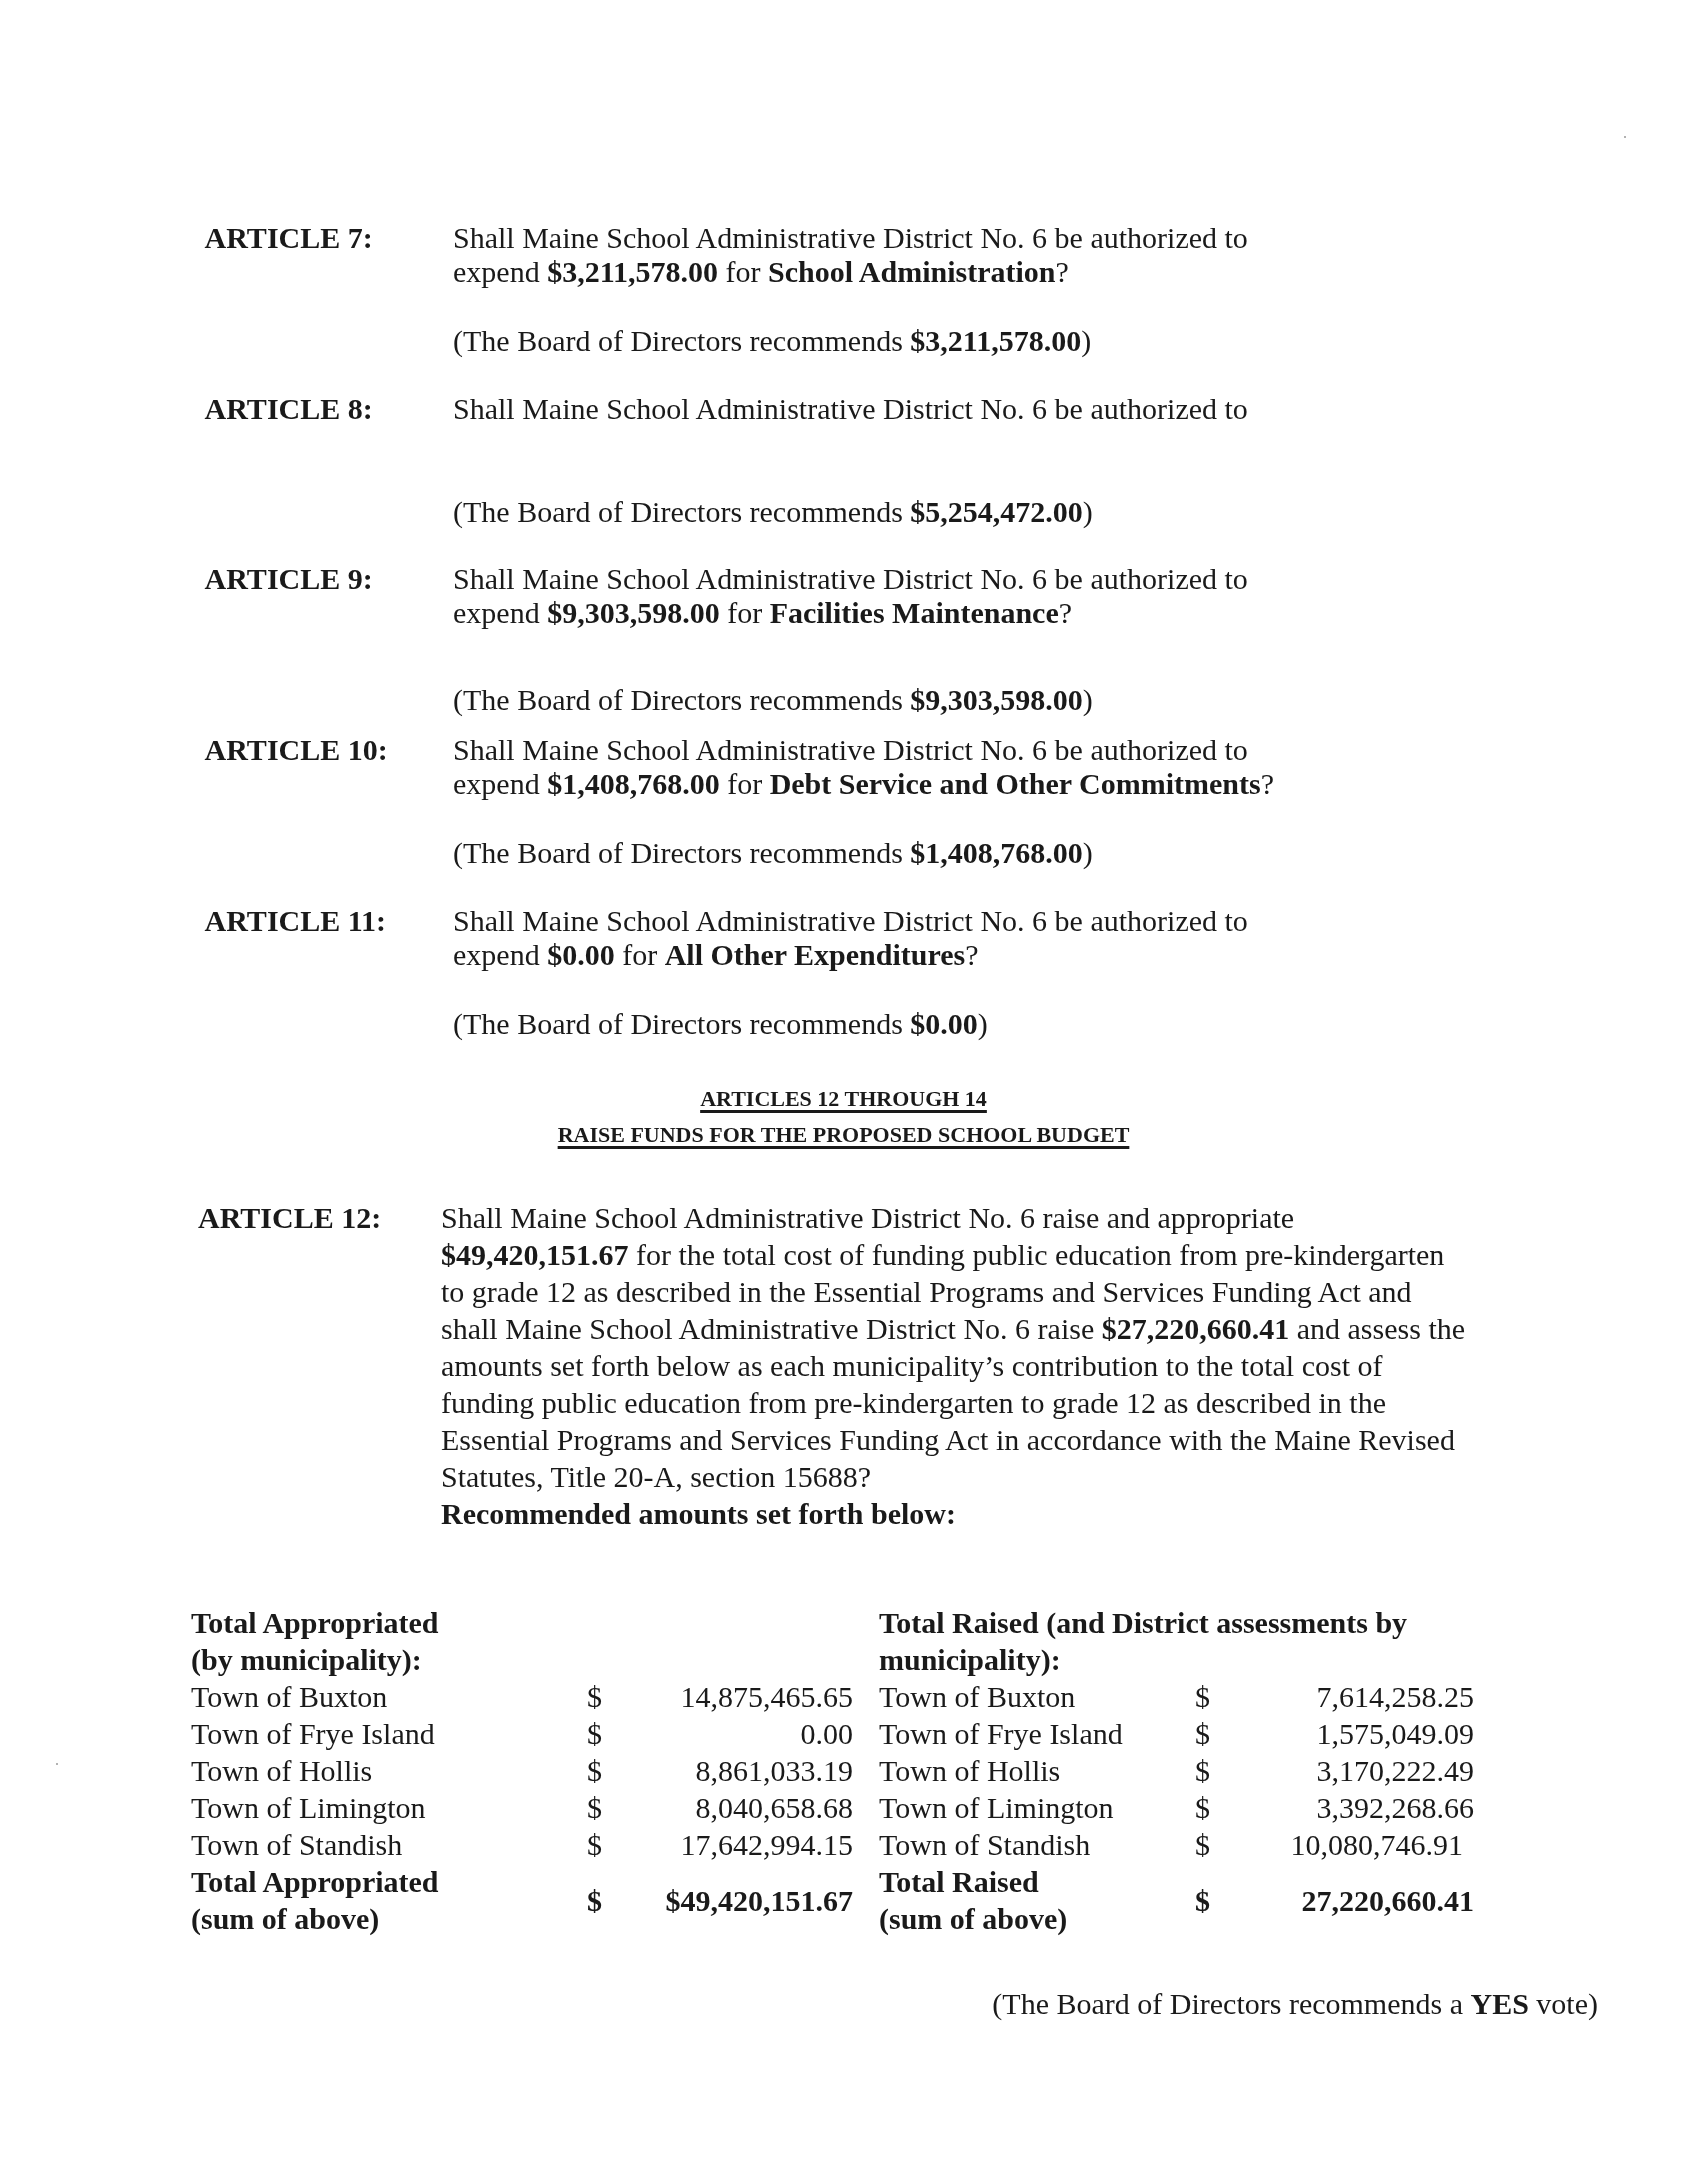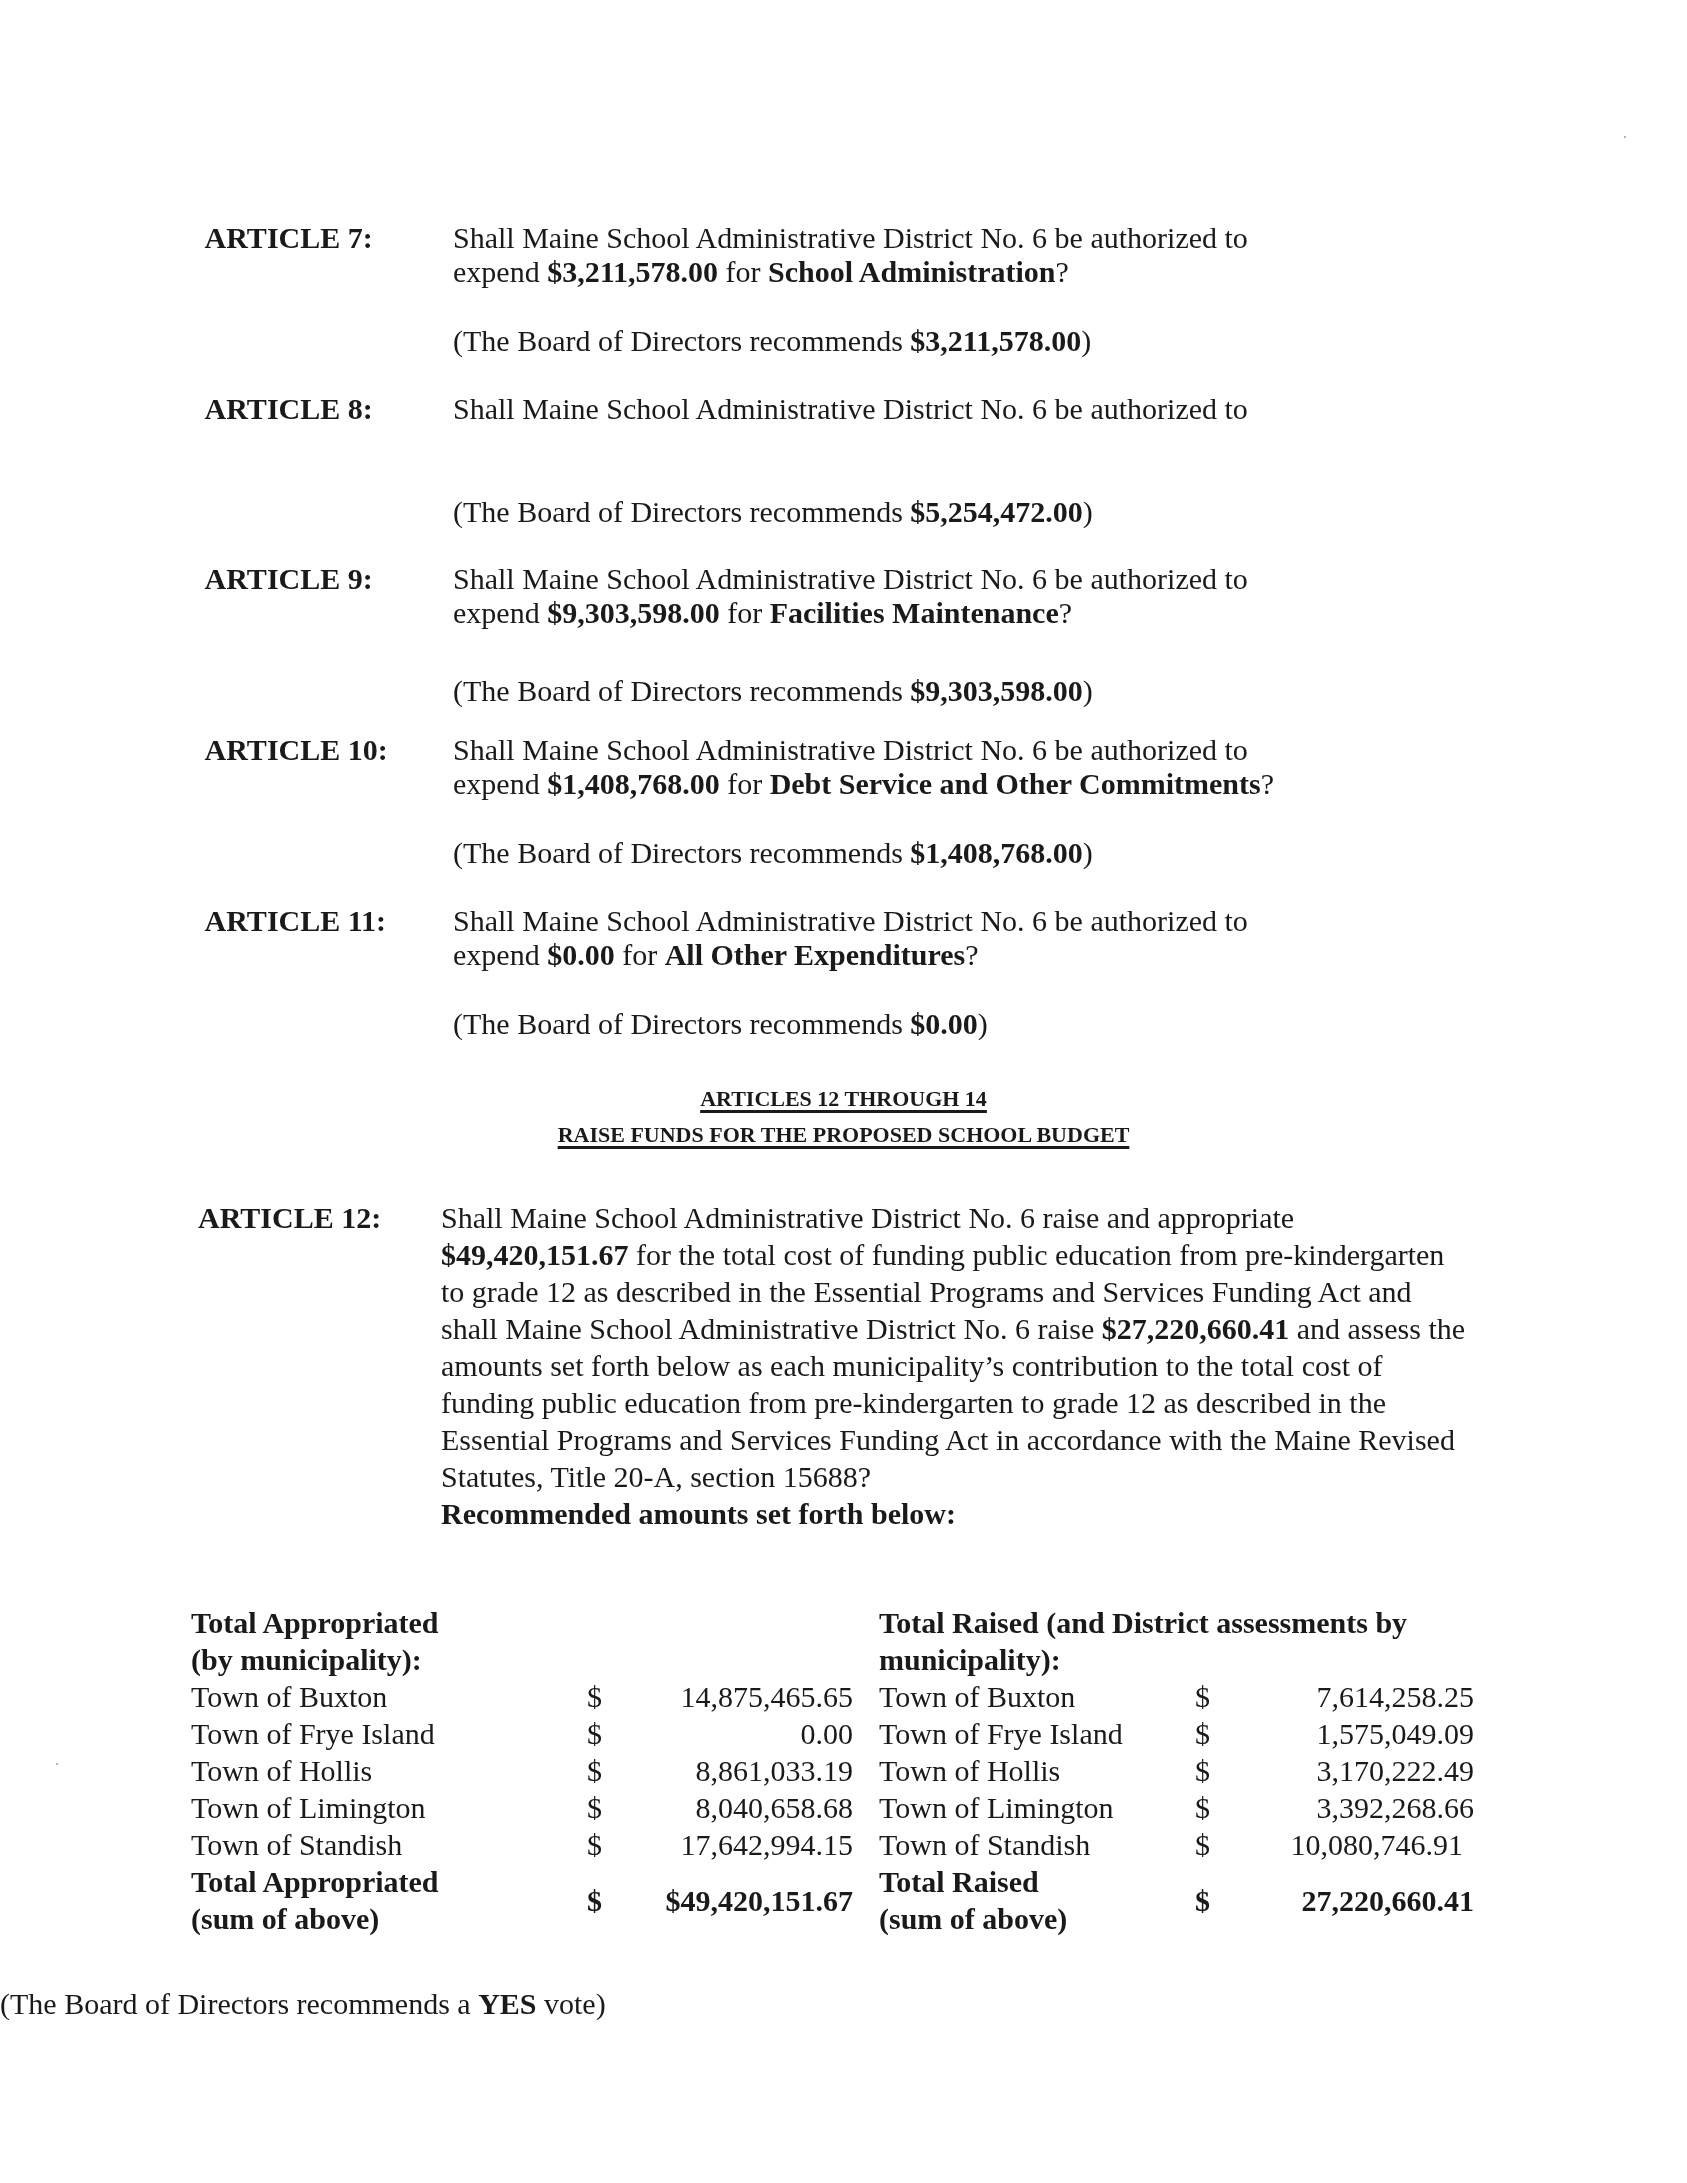"(The Board of Directors recommends $9,303,598.00)" div.rec { top: 112px -> 121px }
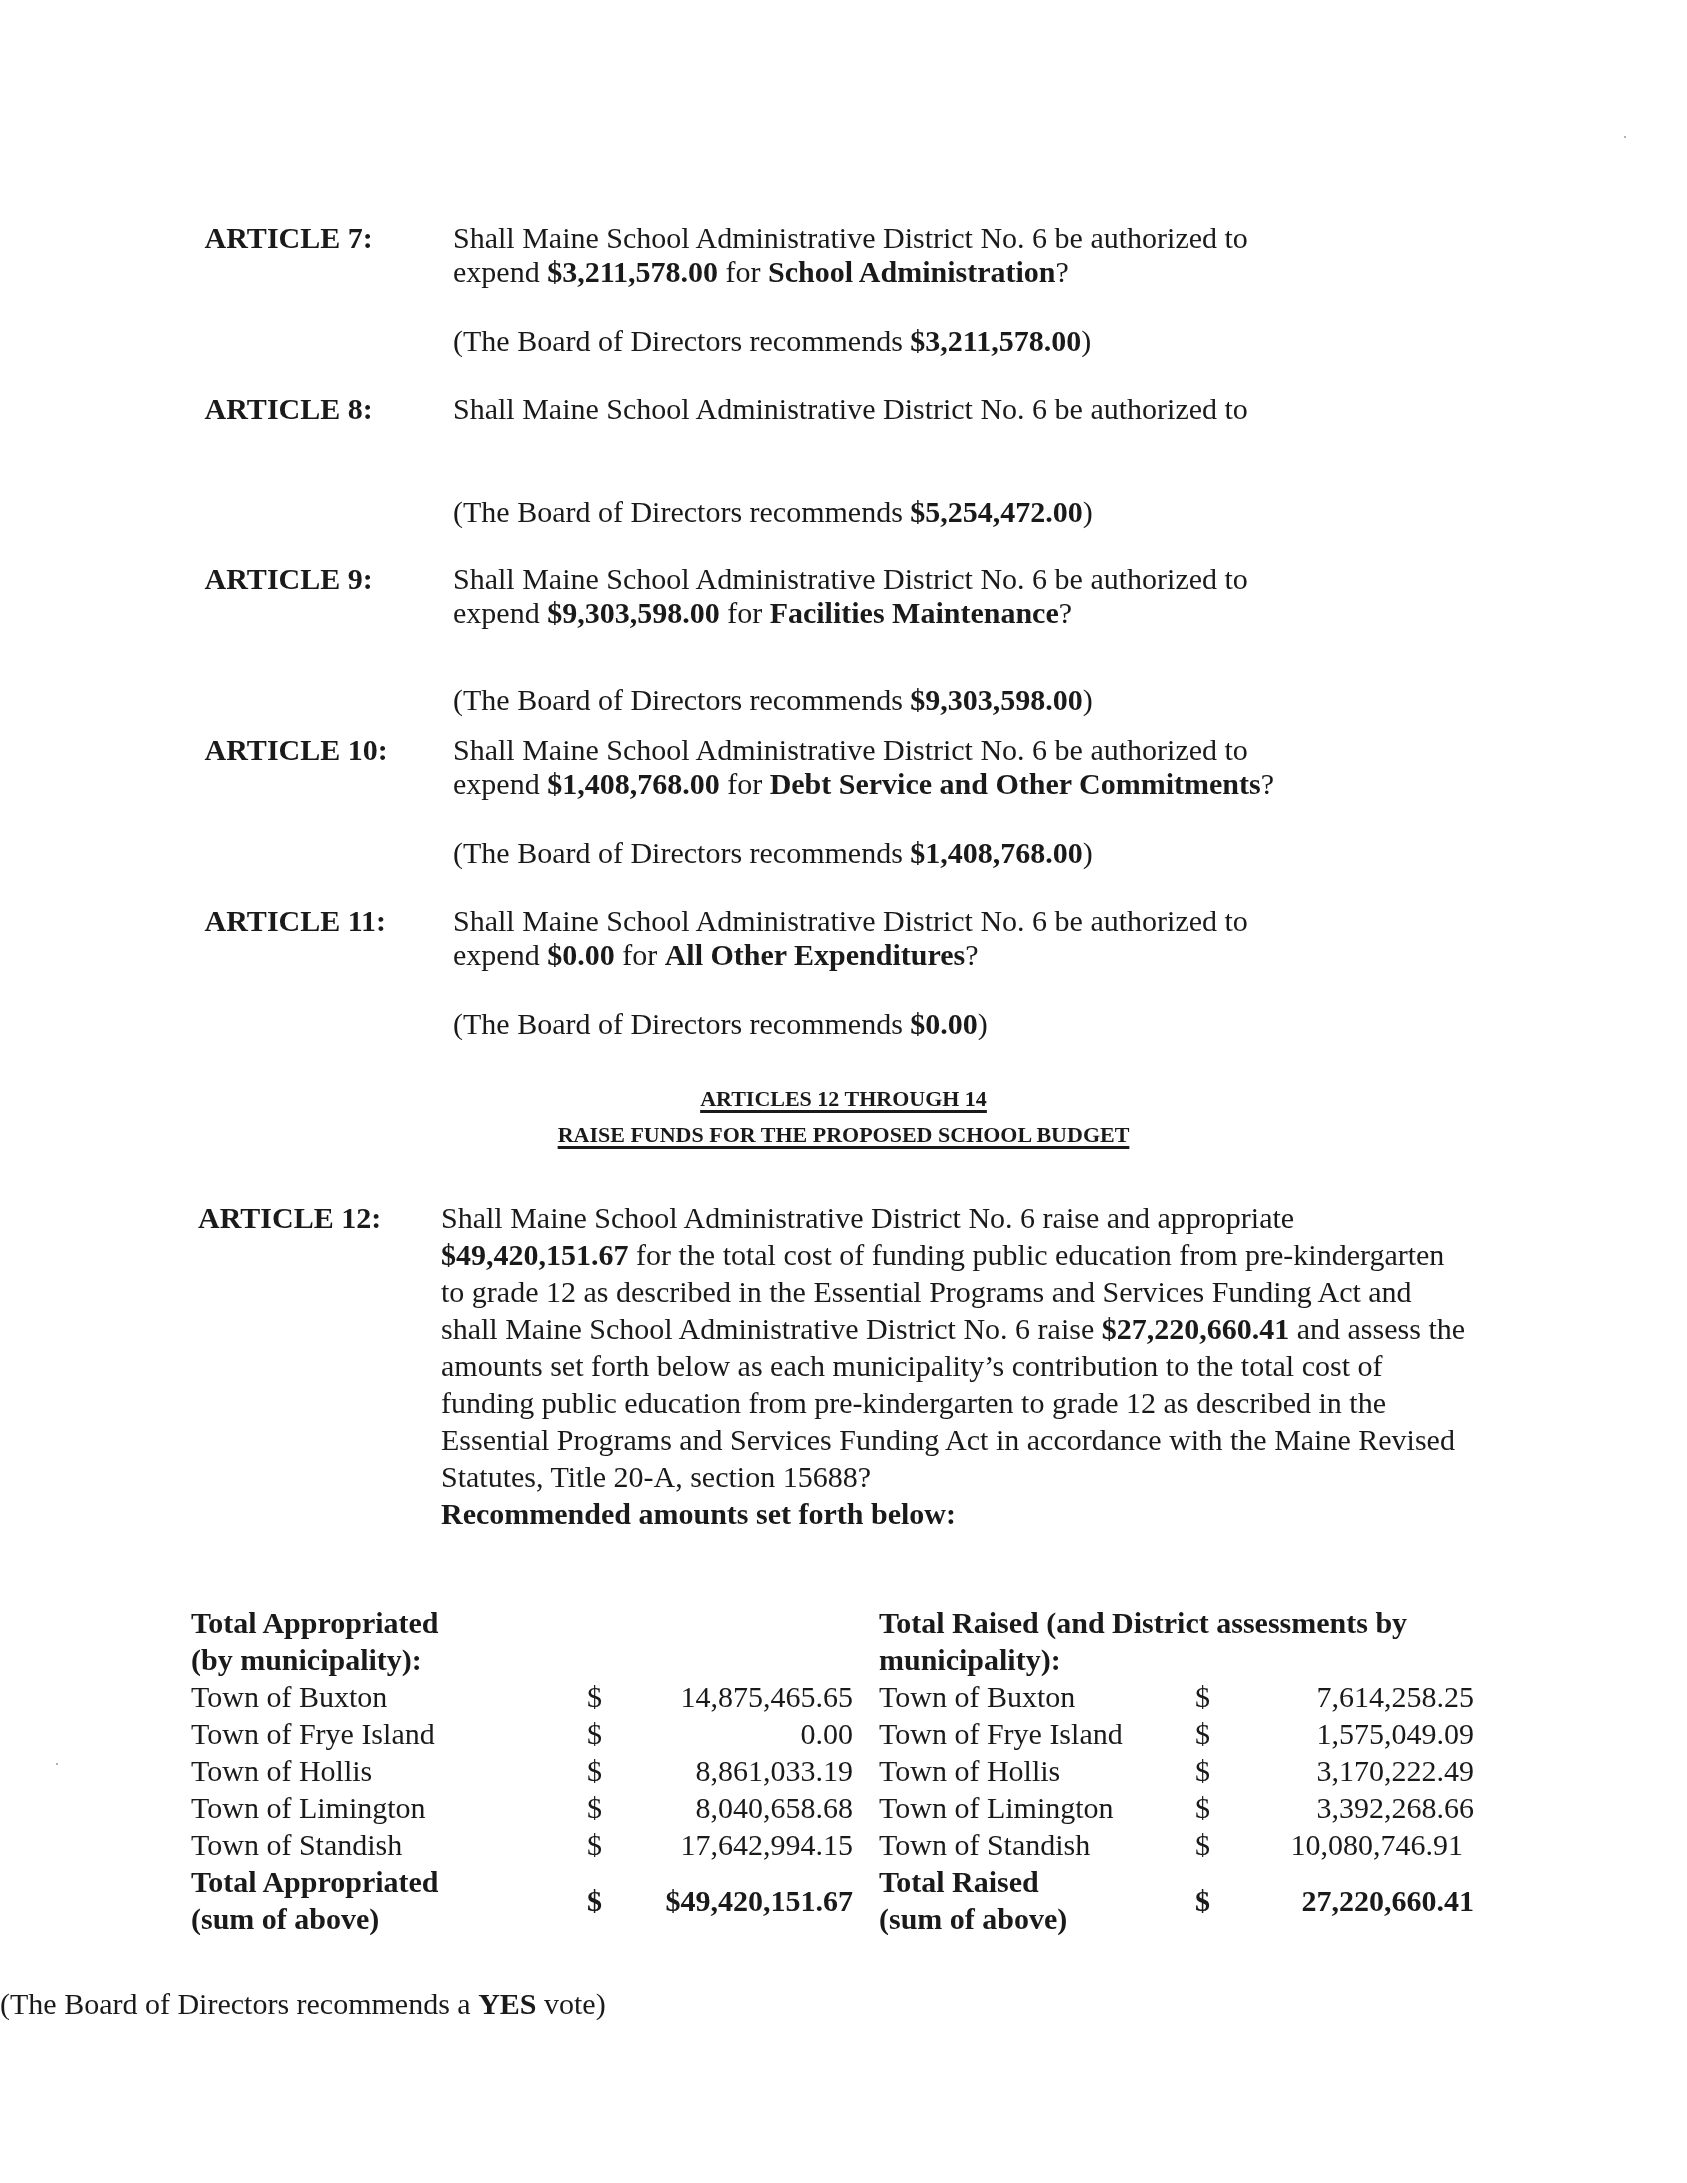"(The Board of Directors recommends a" .final-rec { text-align: left -> right }
